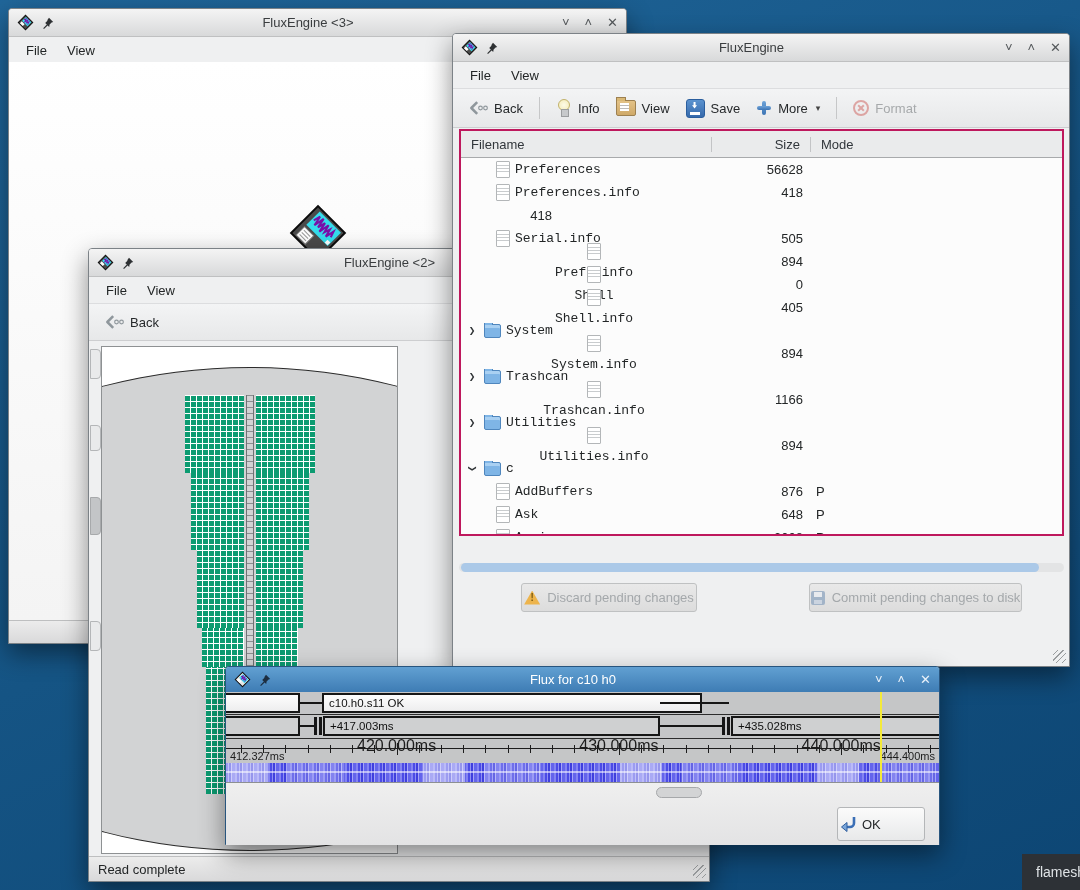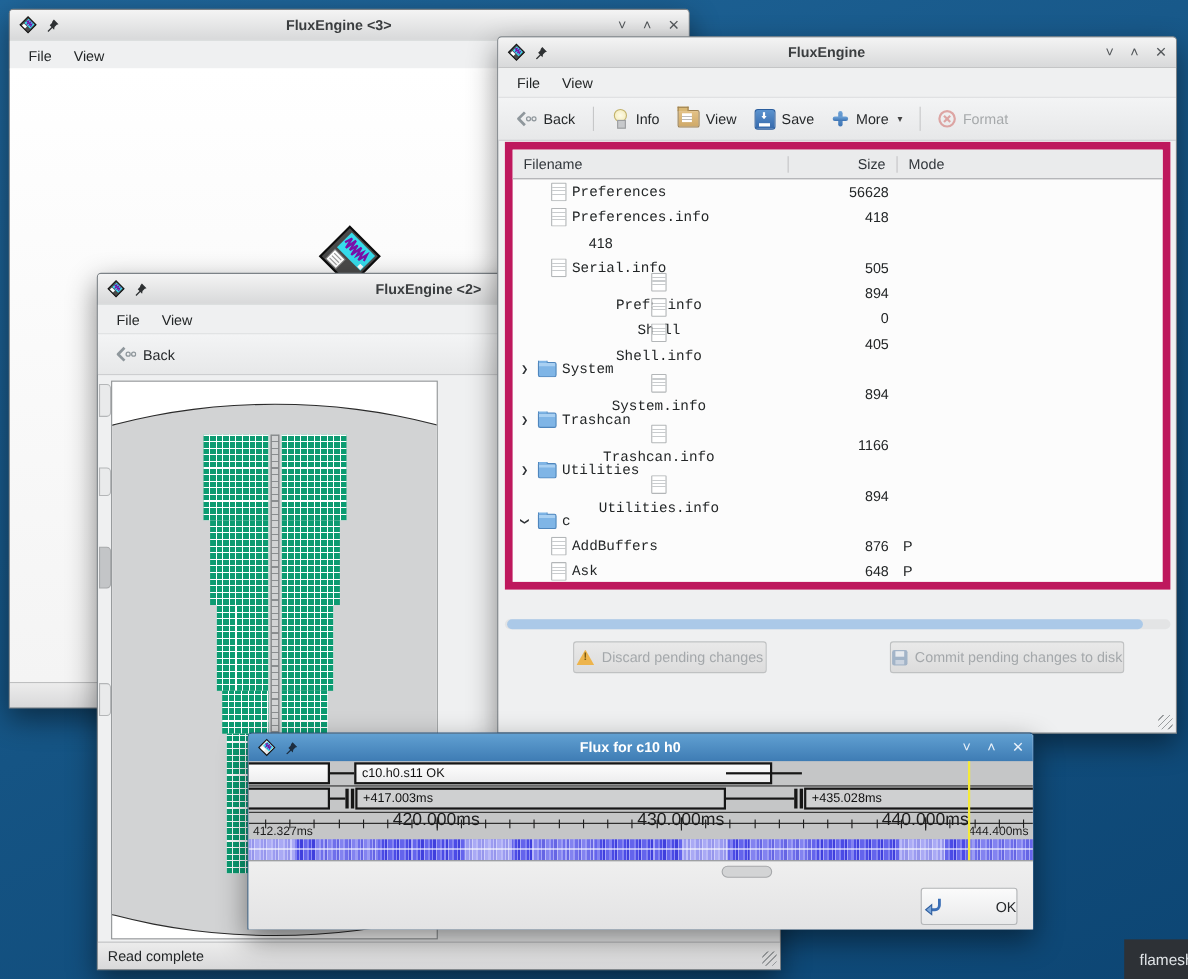"FluxEngine <3>" .titlebar .title { font-weight: bold -> none }
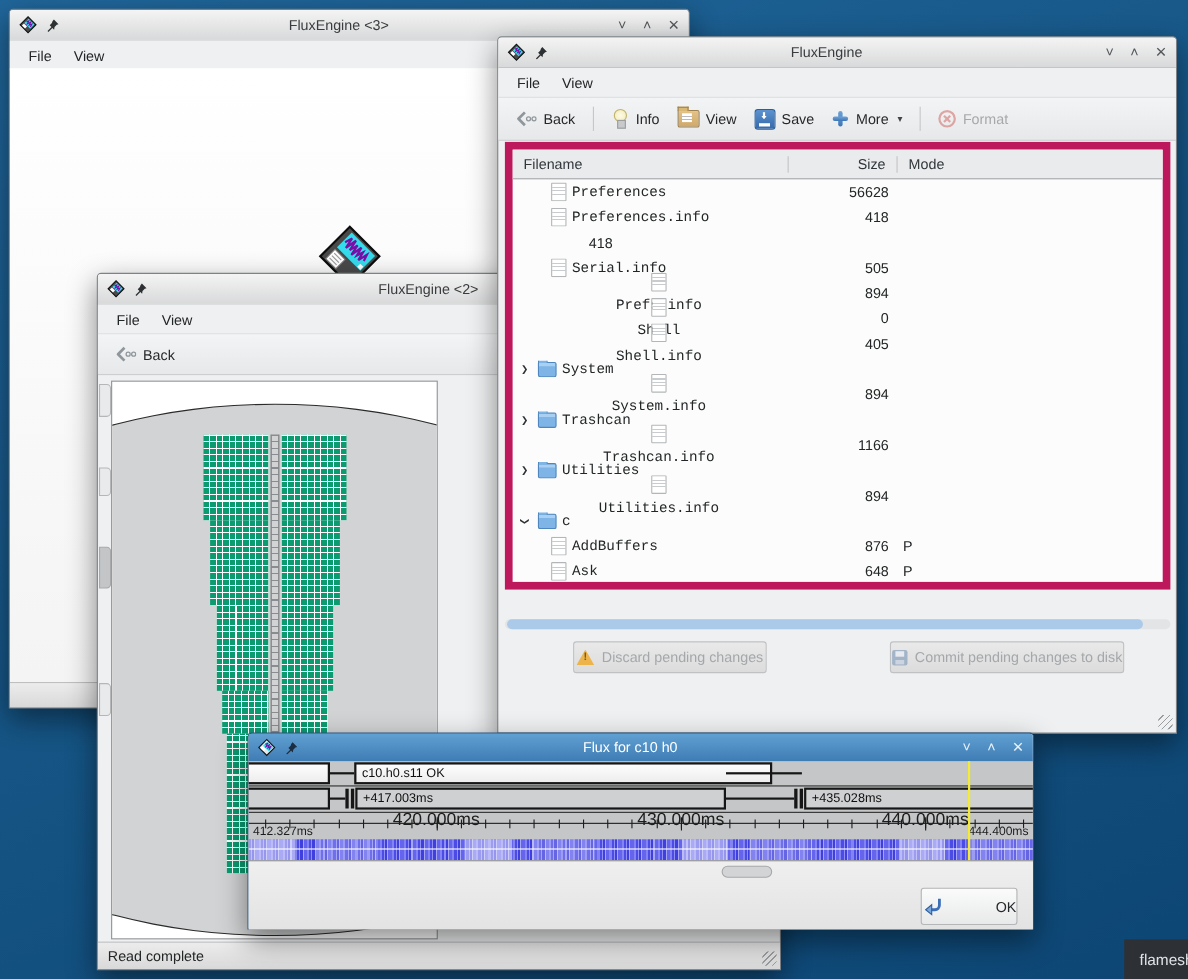"Filename" .filetable { border: 7px solid #be185d -> 2px solid #be185d }
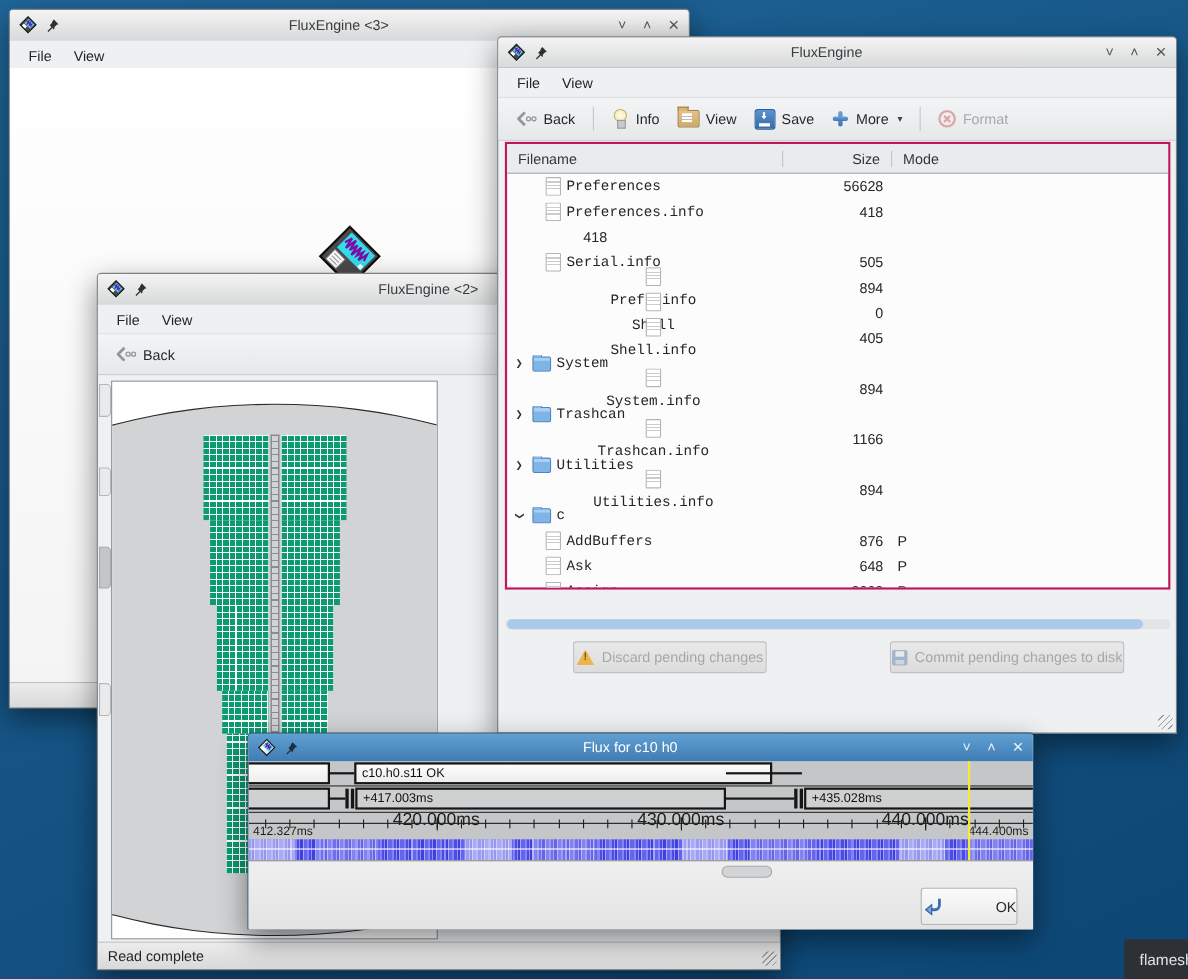"OK" .okbtn { justify-content: space-between -> flex-start }
